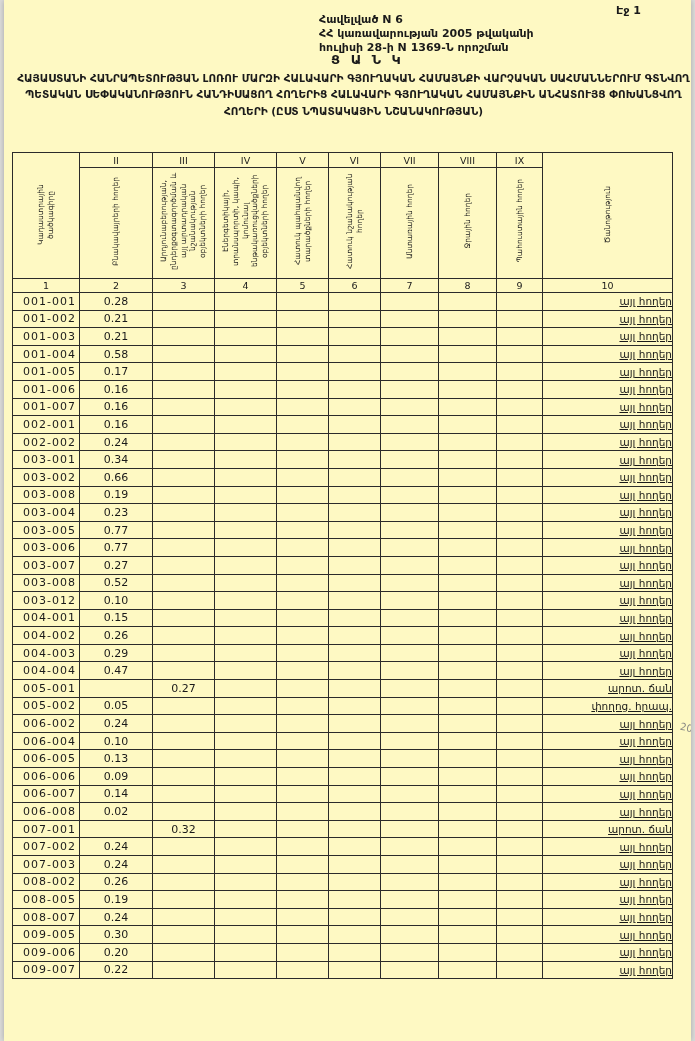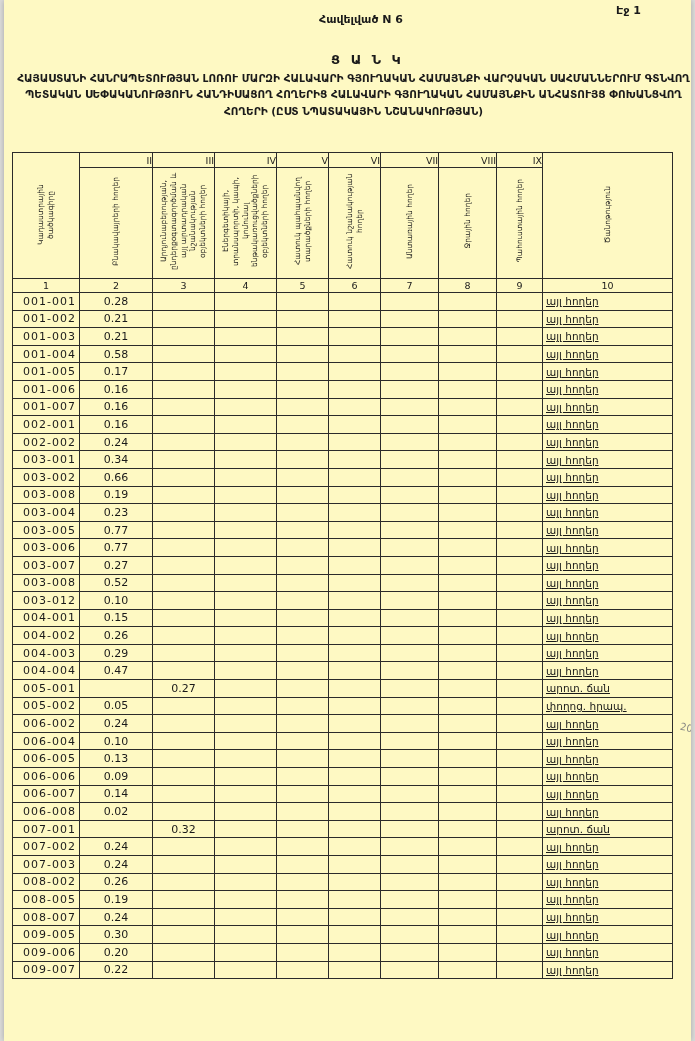"ՀՀ կառավարության 2005 թվականի" div { html: none -> <div>ՀՀ կառավարության 2005 թվականի</div> }
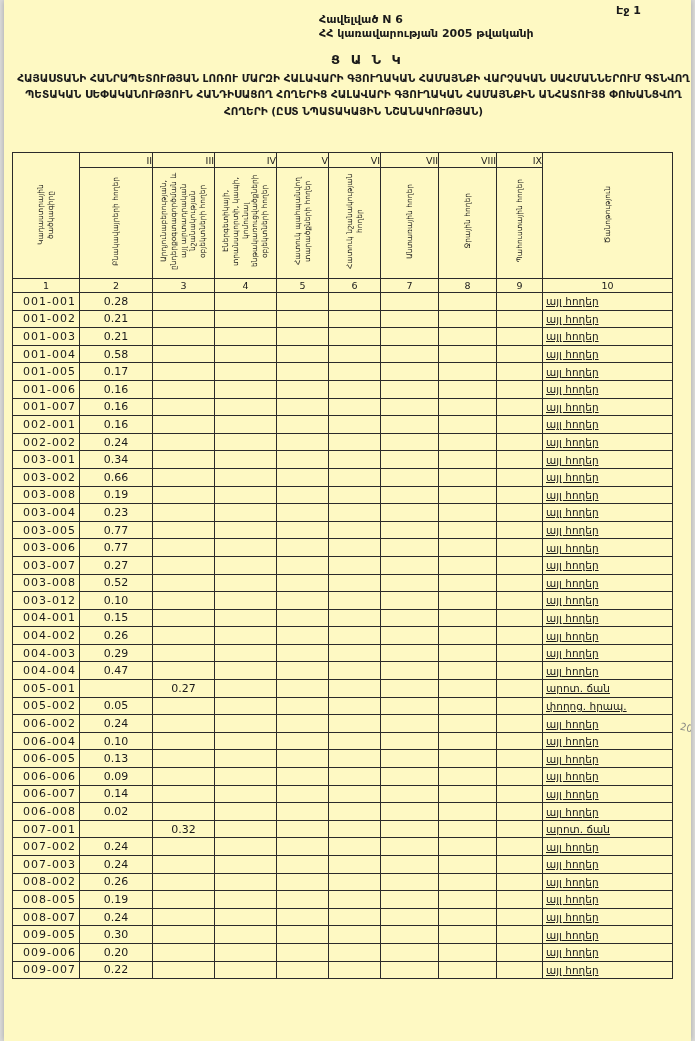"հուլիսի 28-ի N 1369-Ն որոշման" div { html: none -> <div>հուլիսի 28-ի N 1369-Ն որոշման</div> }
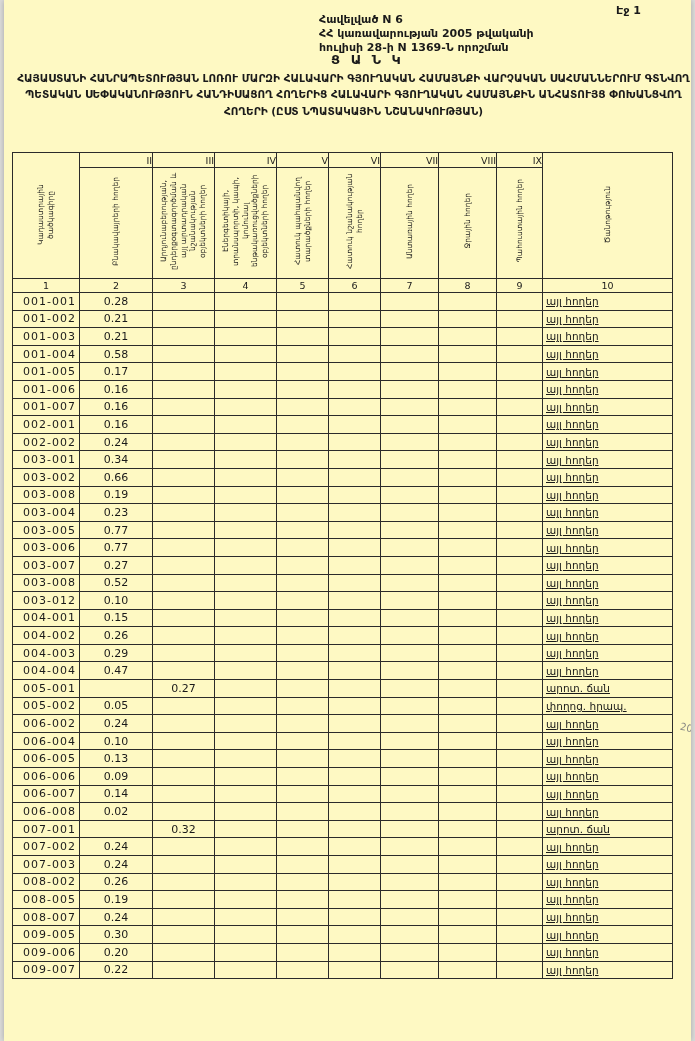"II" .roman-row th { text-align: right -> center }
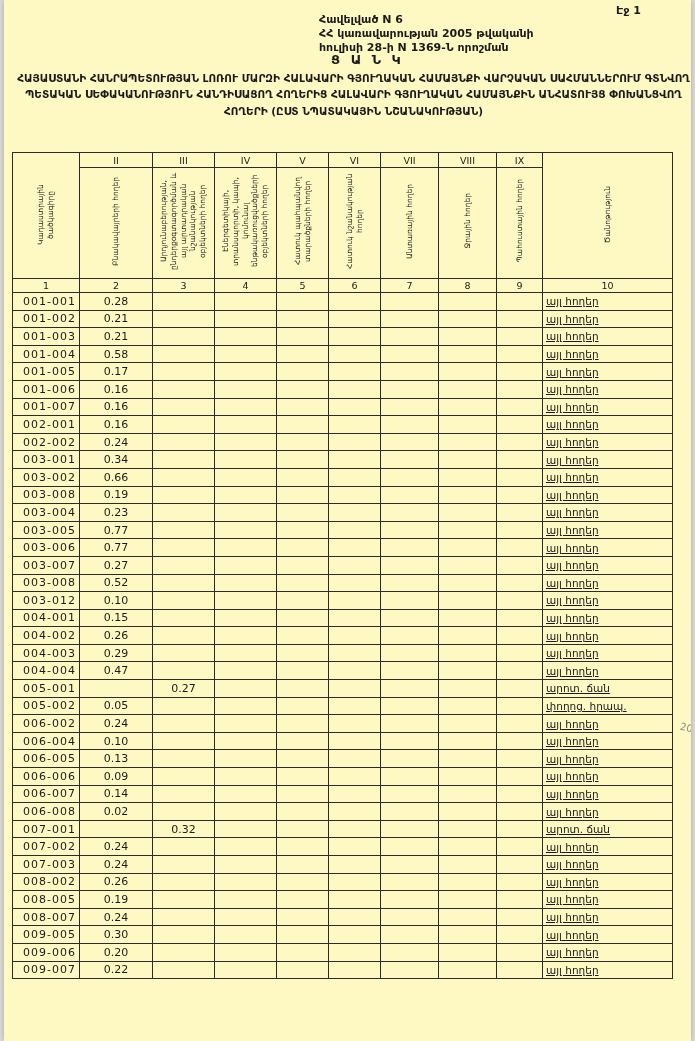"այլ հողեր" tbody td.note { text-align: left -> right }
